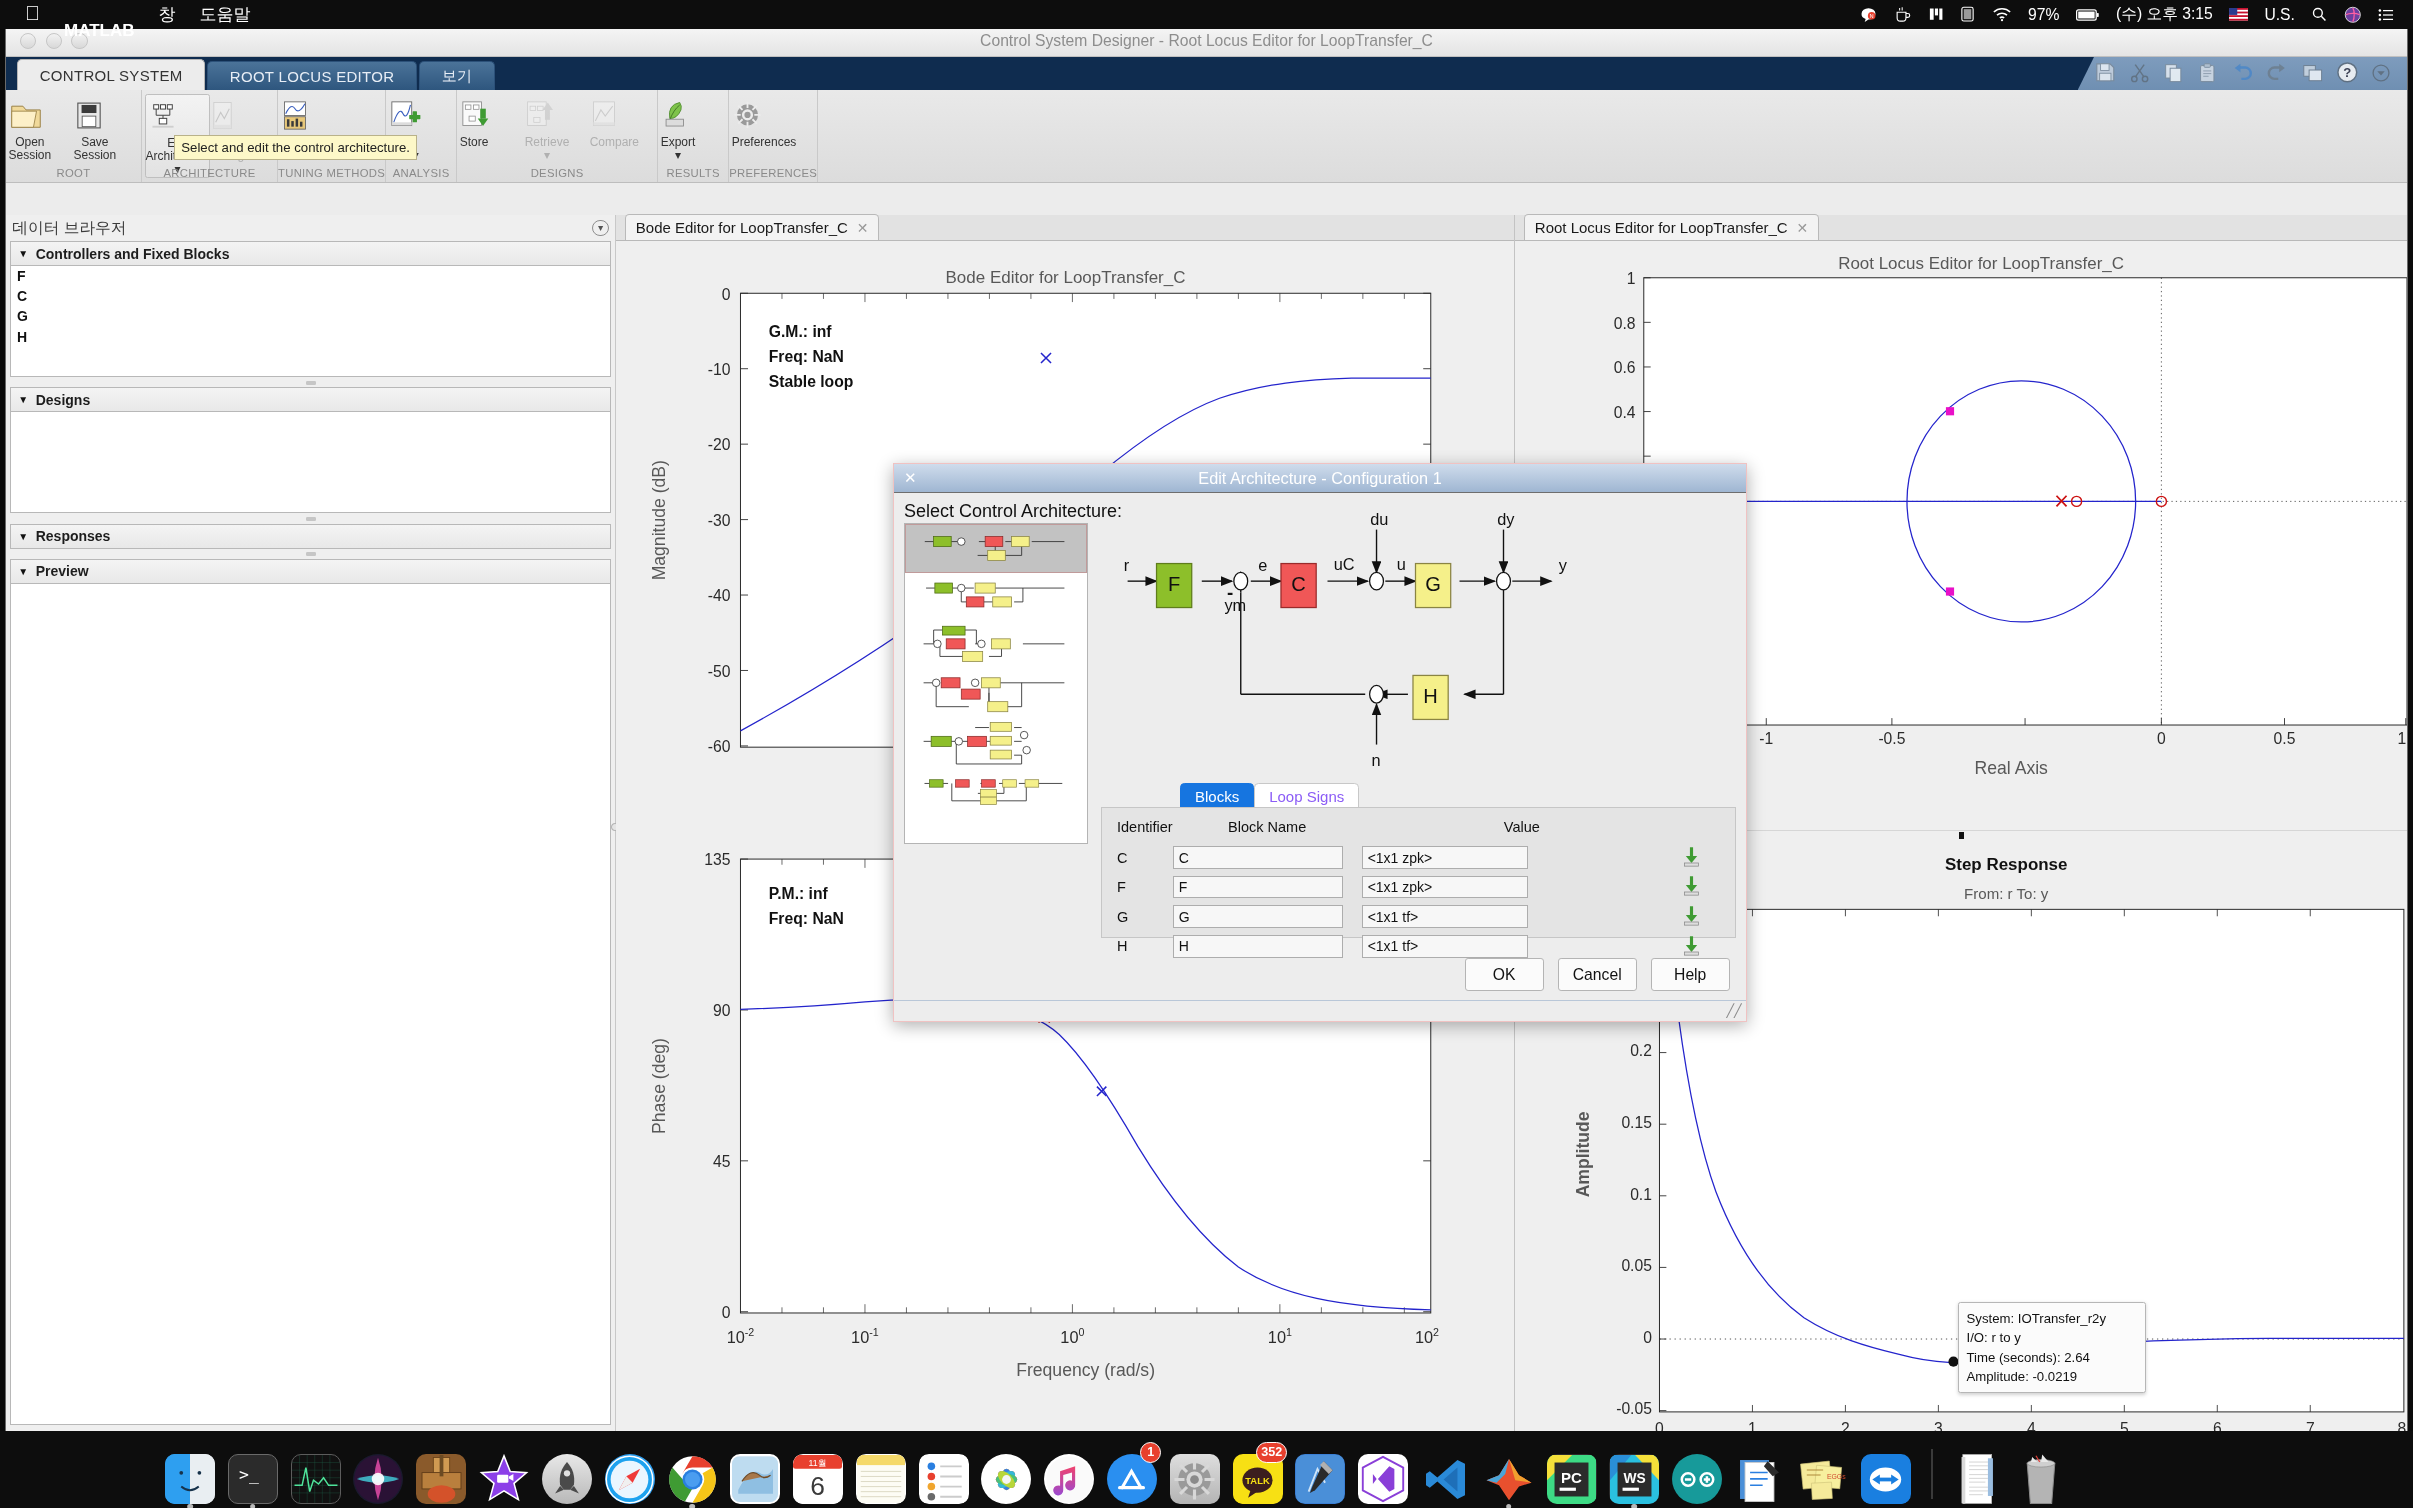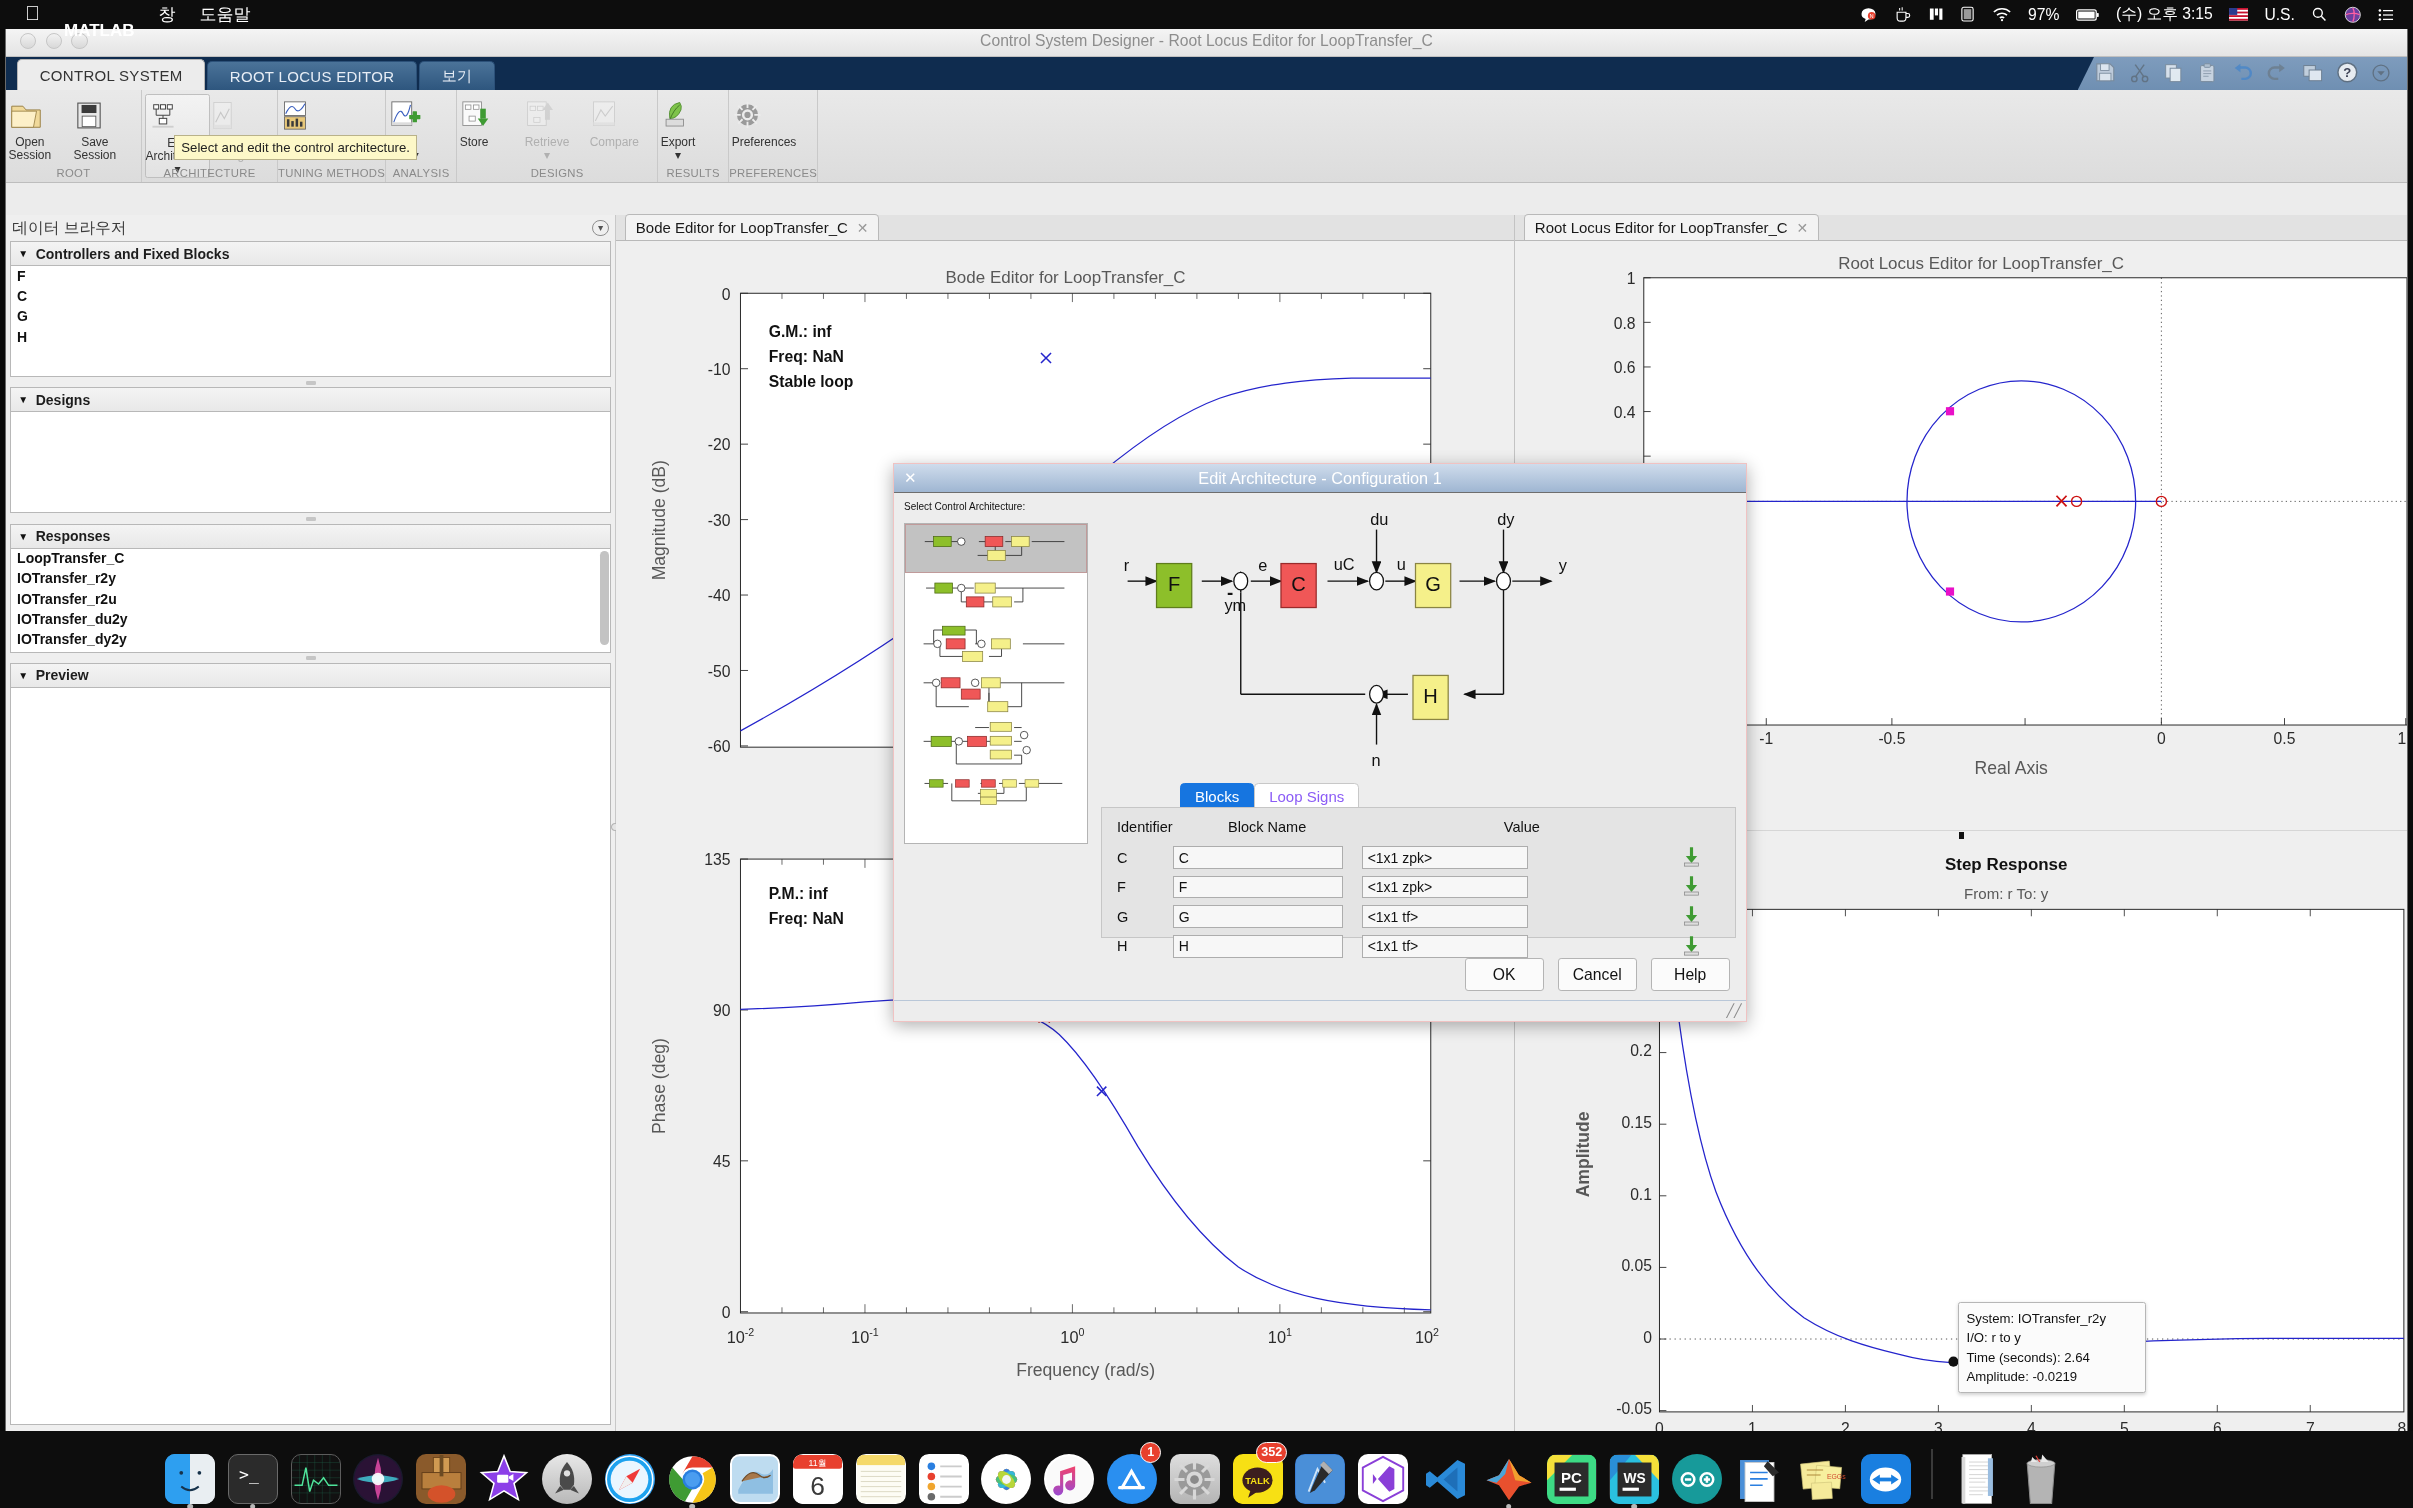"Select Control Architecture:" .dlg-label { font-size: 10px -> 18px }
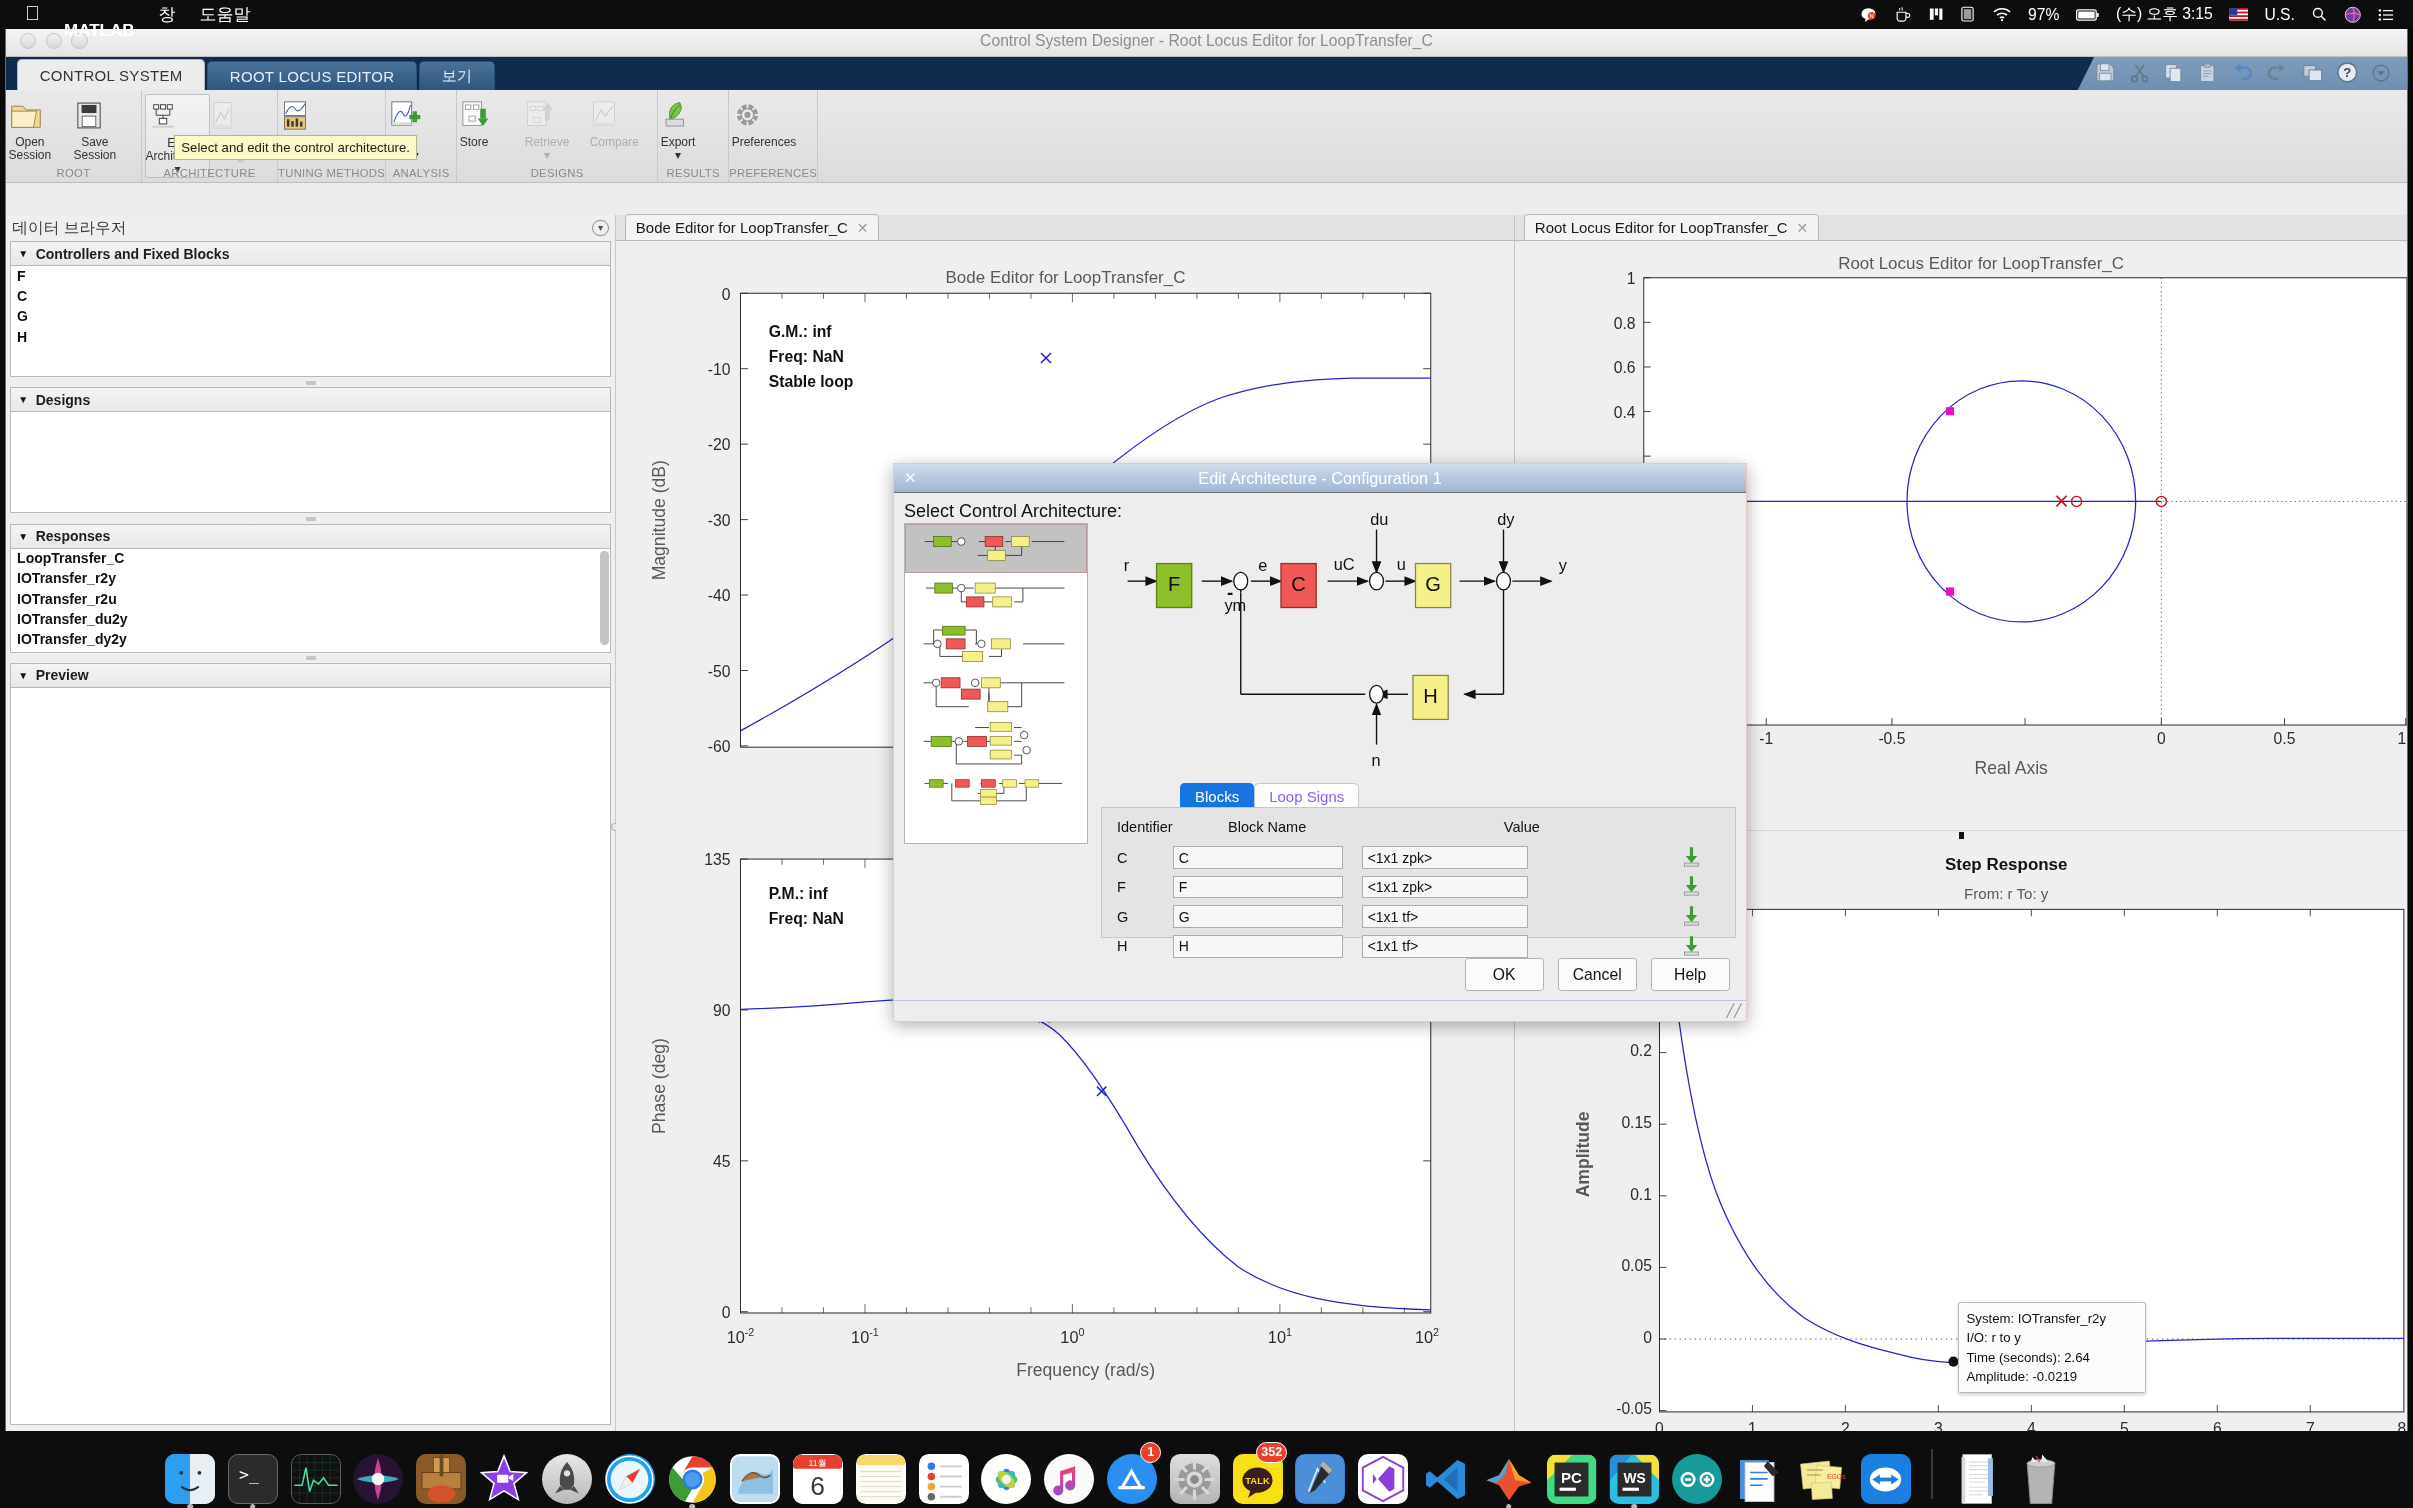"LoopTransfer_C" div.sect-body { html: <div> <div>LoopTransfer_C</div> <div>IOTransfer_r2y</div> <div>IOTransfer_r2u</div> <div>IOTransfer_du2y</div> <div>IOTransfer_dy2y</div> <div>IOTransfer_n2y</div> <div> <i></i> </div> </div> -> none }
